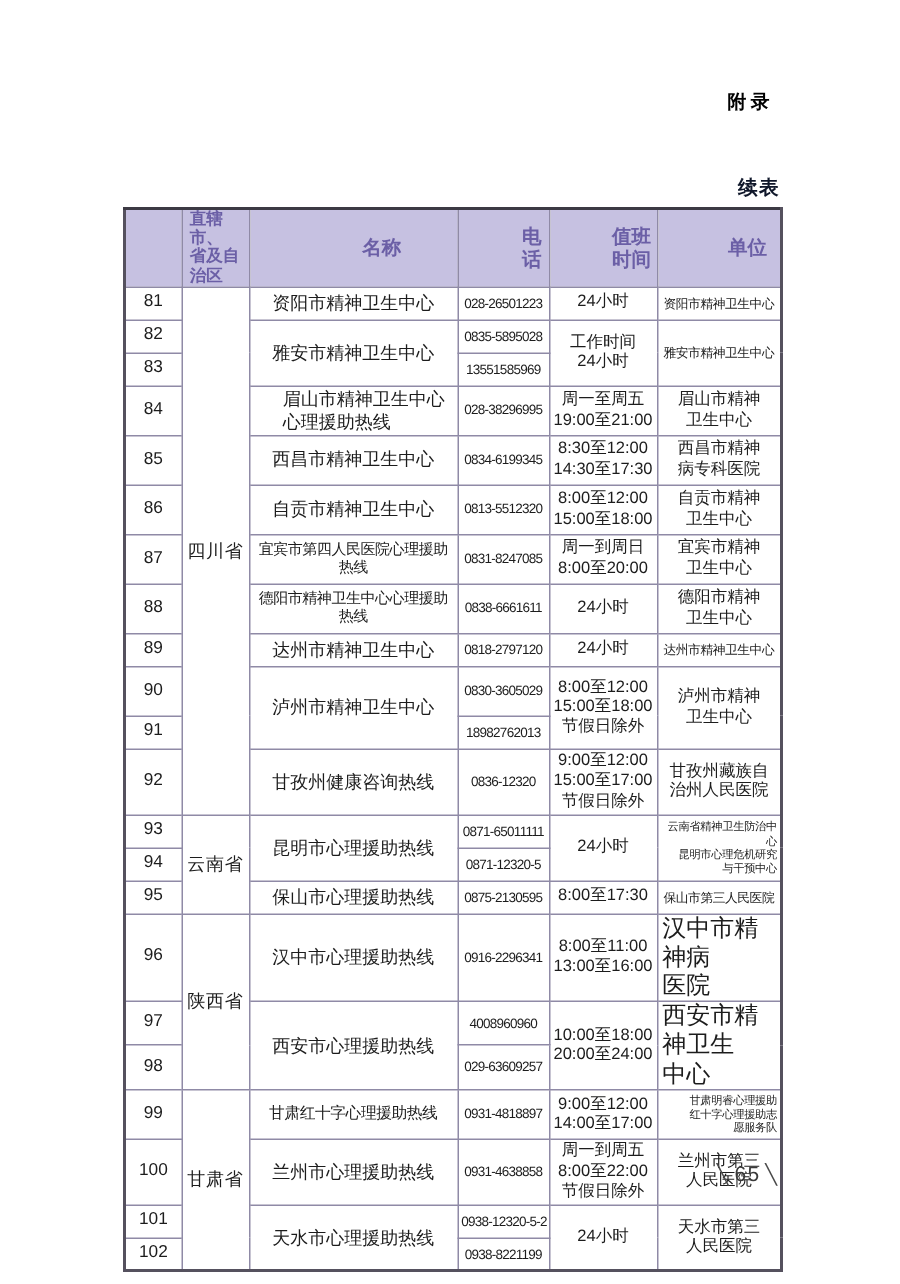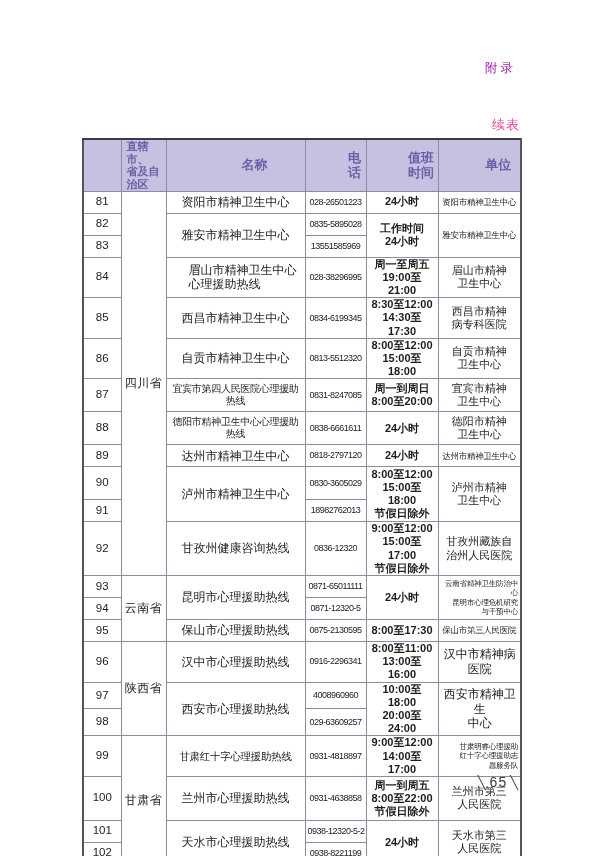"附录" .appendix-label { color: #a21caf -> #000000; font-weight: normal -> bold }
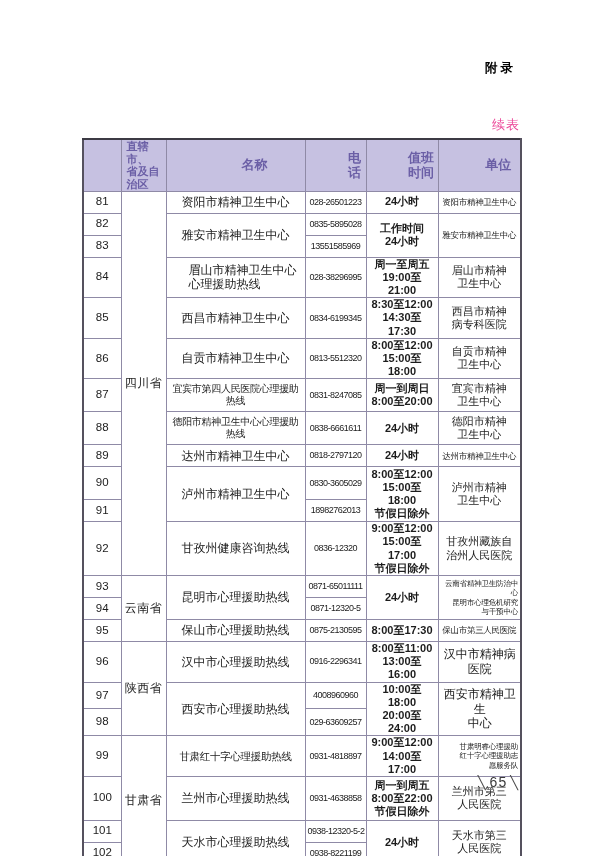"续表" .continued-label { color: #ec4899 -> #0f172a; font-weight: normal -> bold }
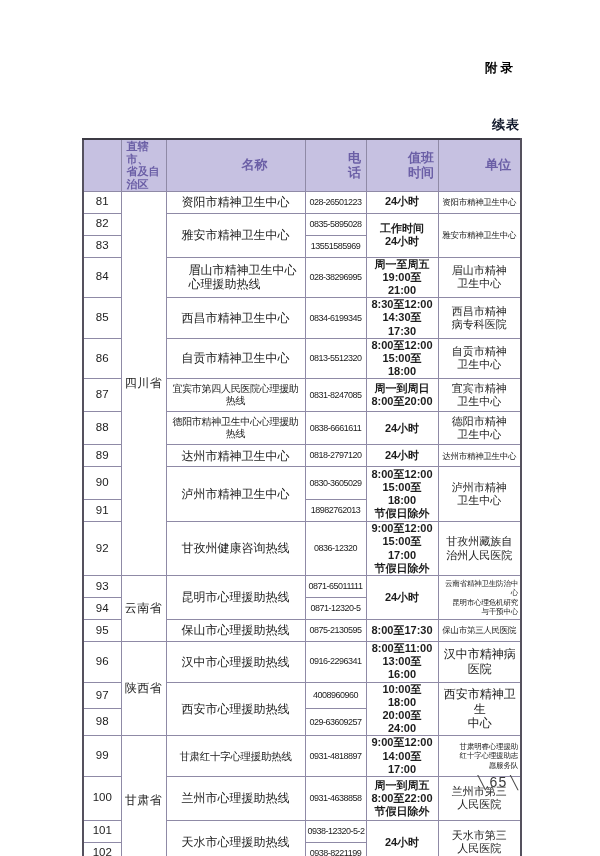"24小时" td.time { font-weight: bold -> none }
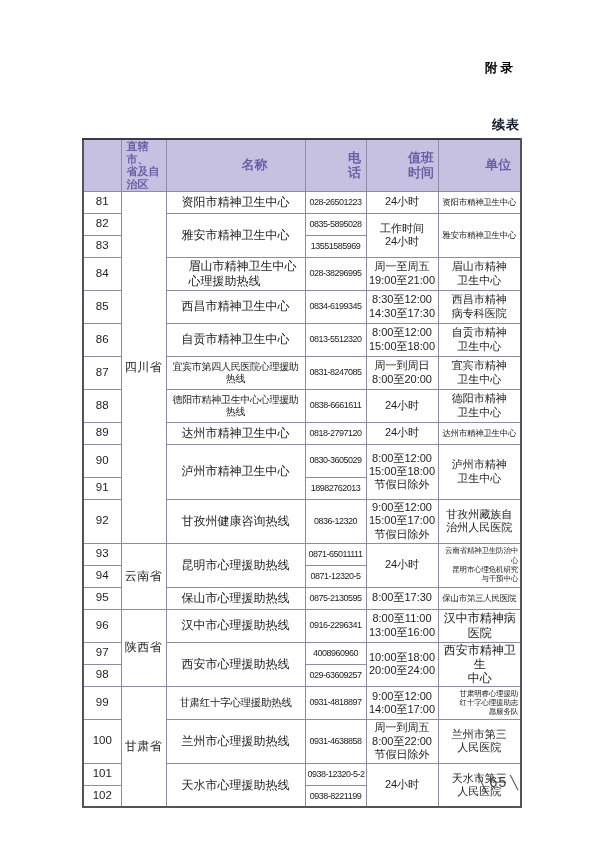"汉中市精神病" td.unit-left { font-size: 12px -> 16px; text-align: center -> left }
